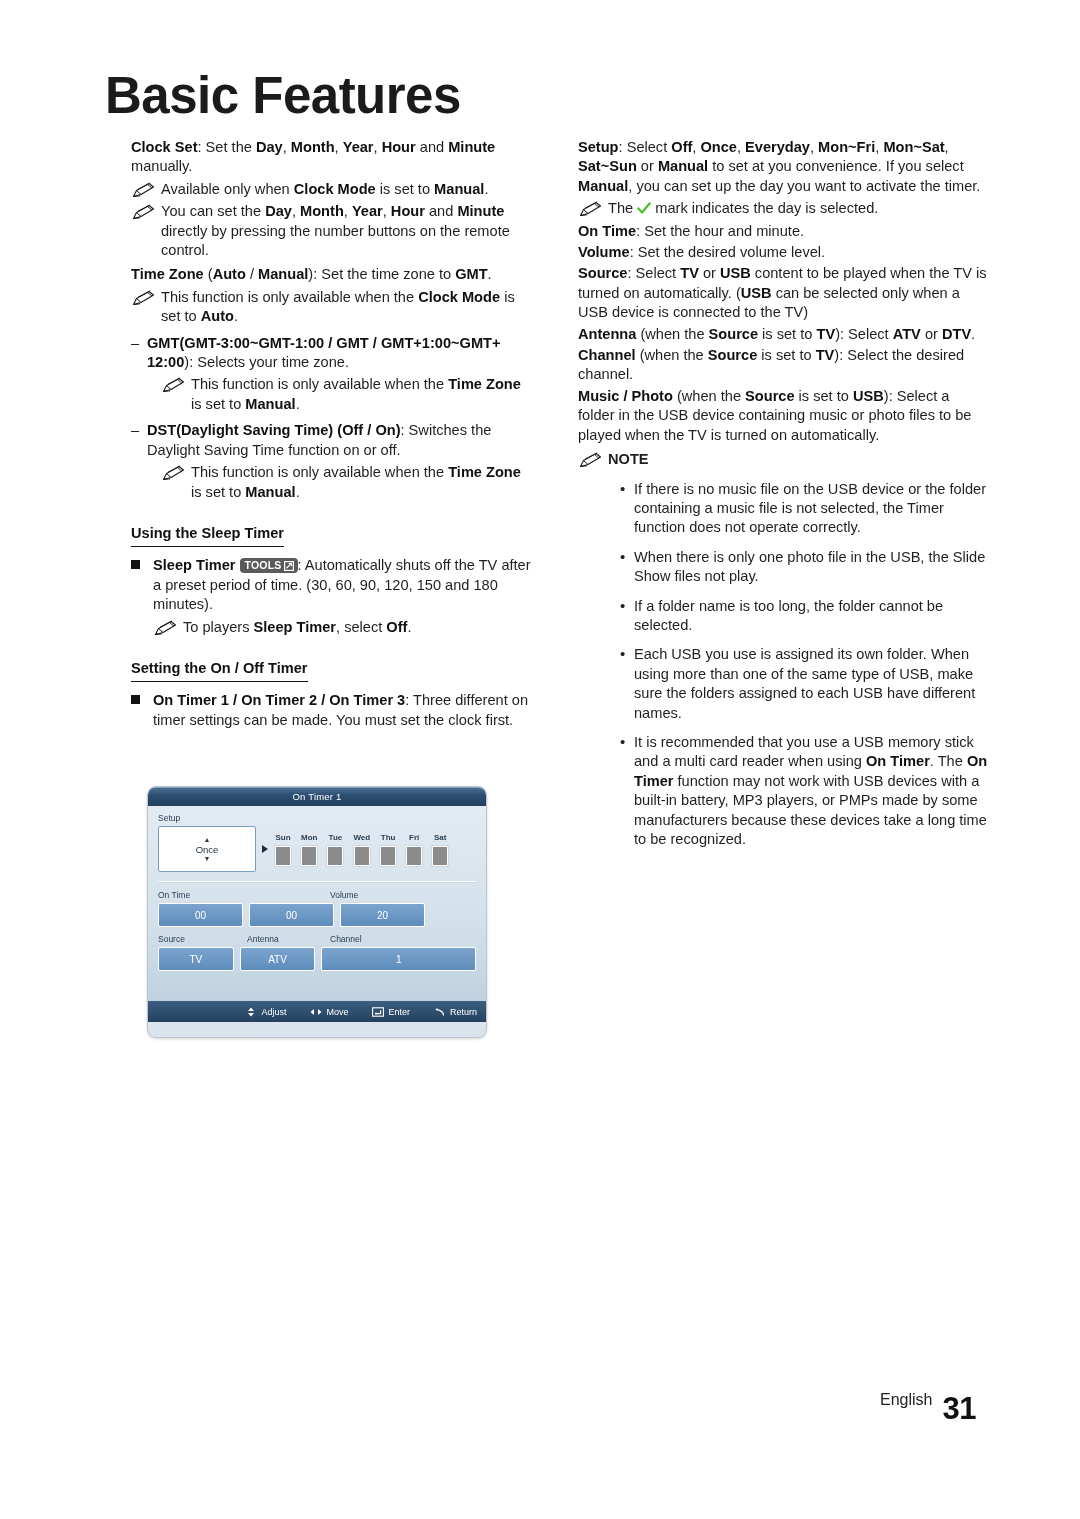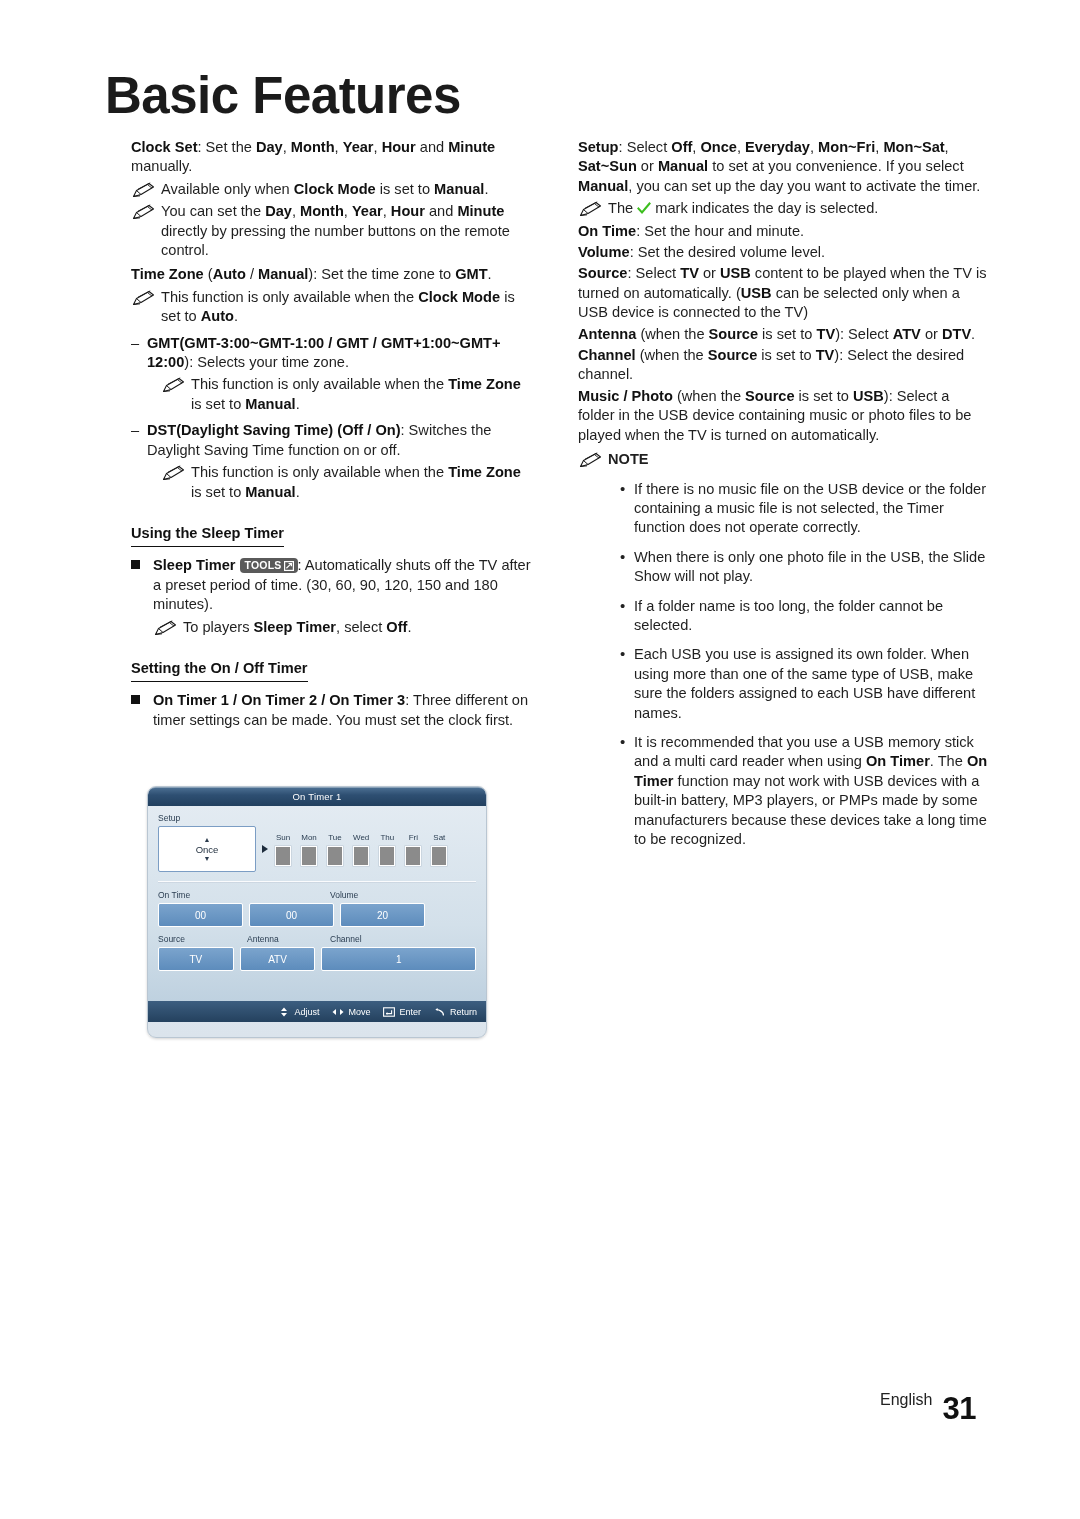"When there is only one" span.dot-body { text: will -> files }
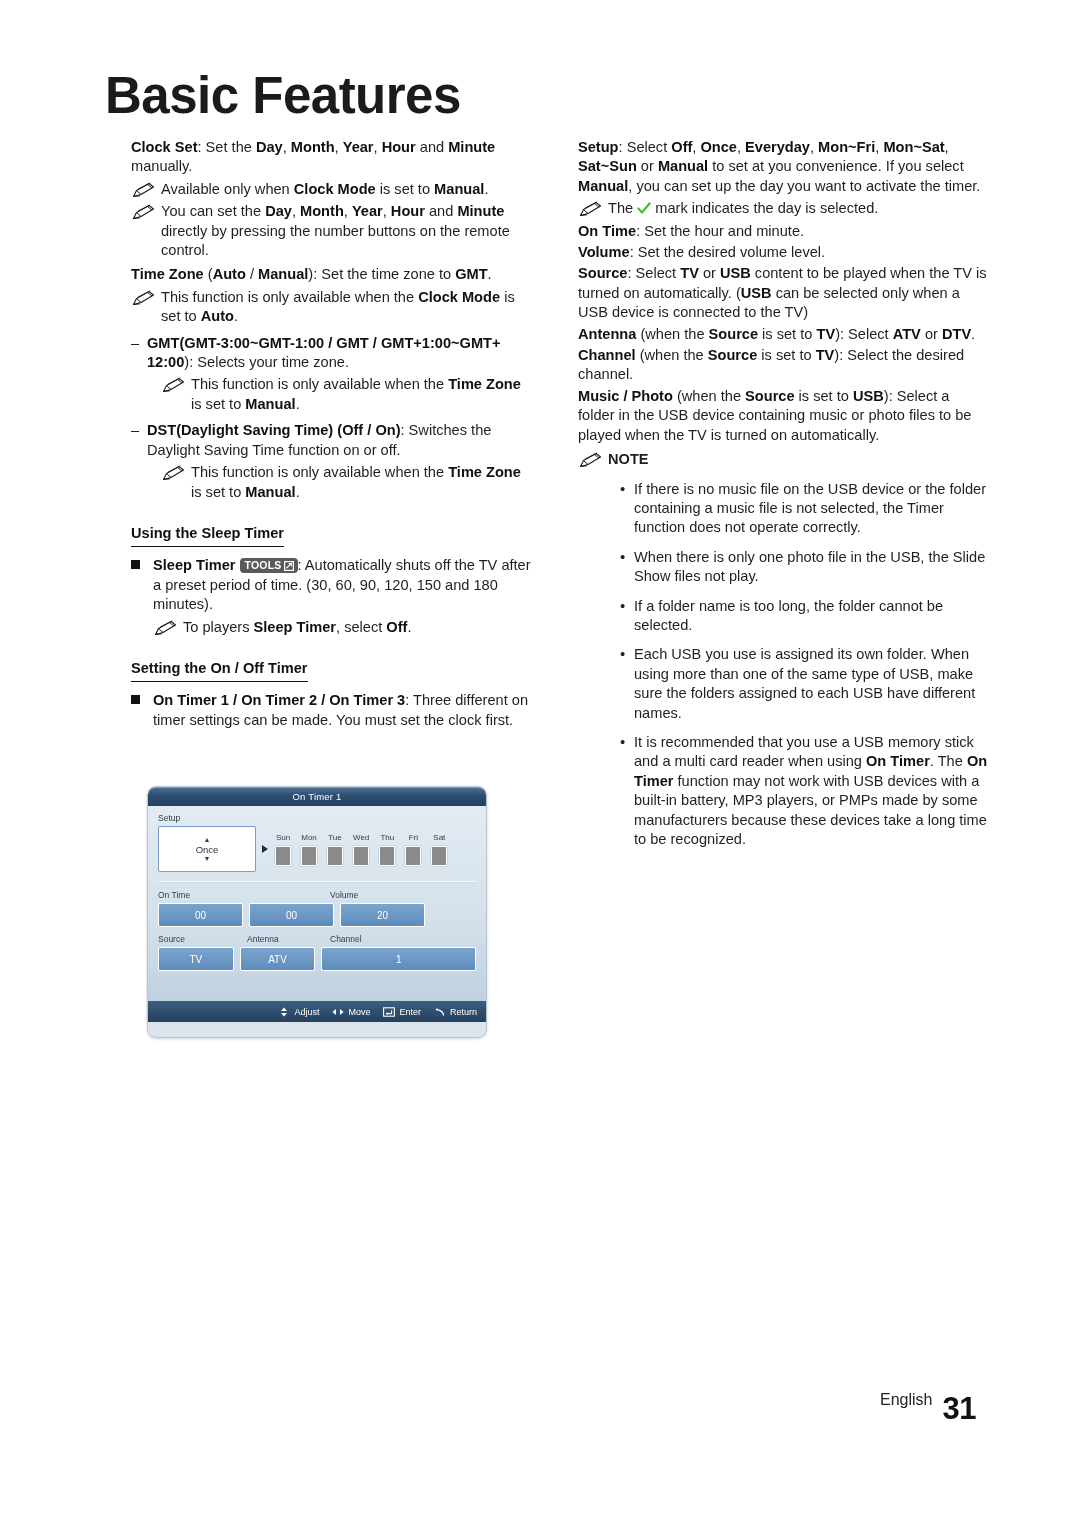"Sun" .days { font-weight: none -> bold }
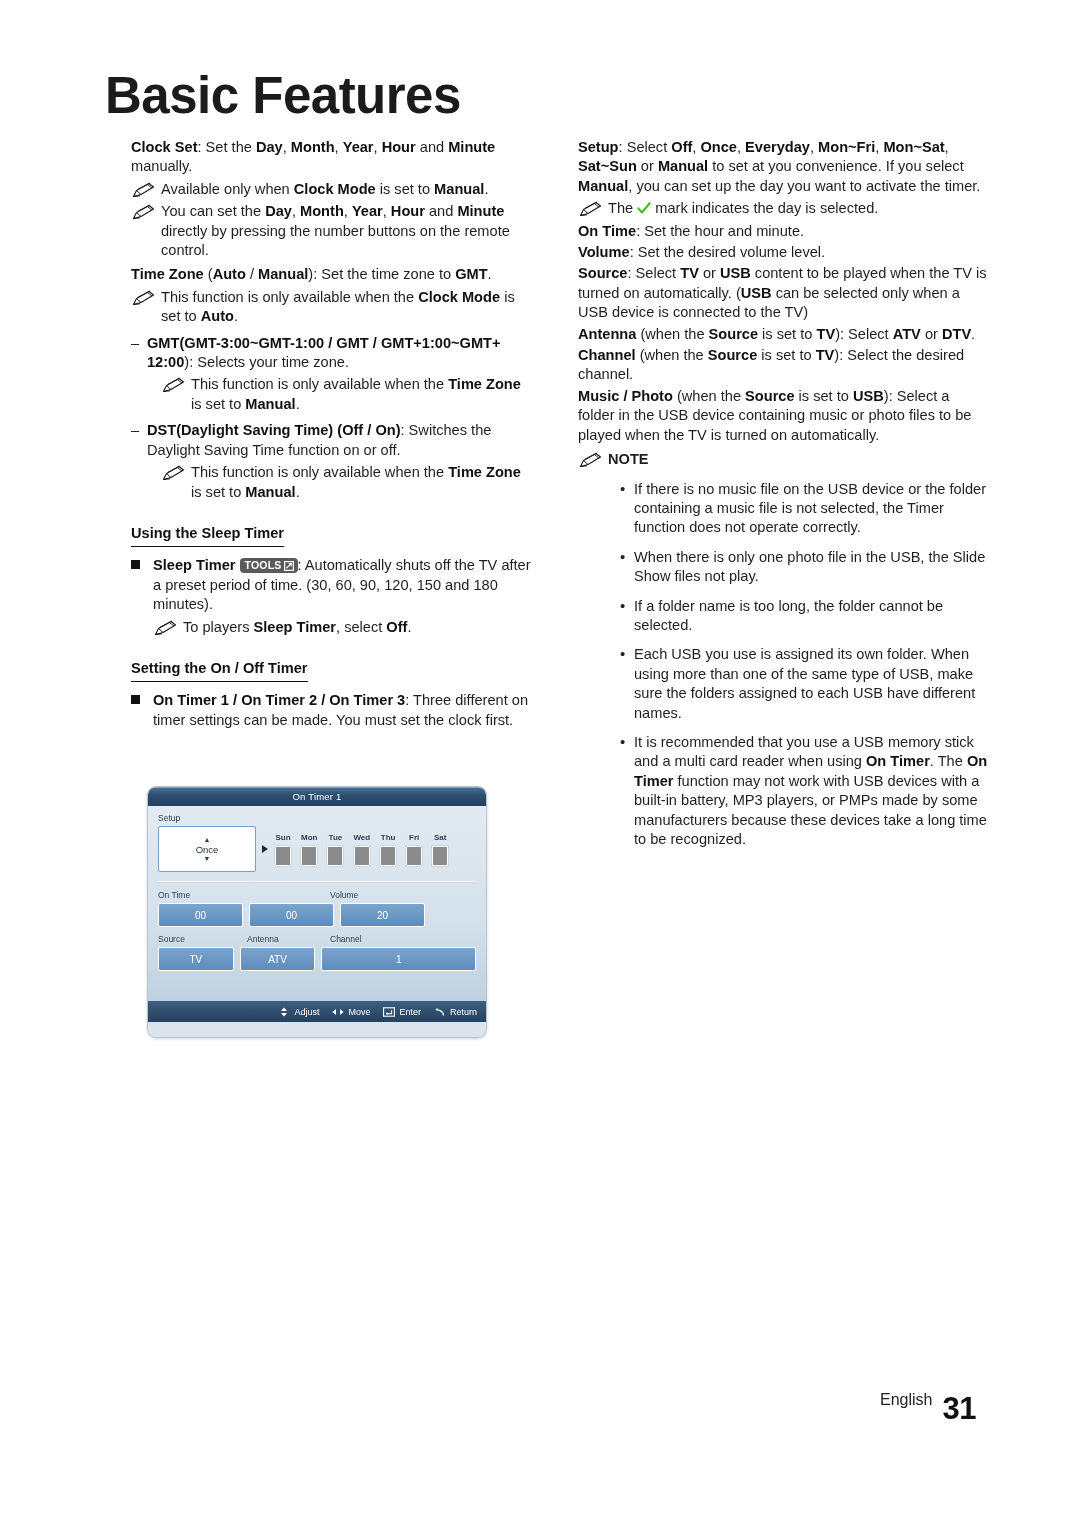"Adjust" .osd-foot { gap: 13px -> 24px }
